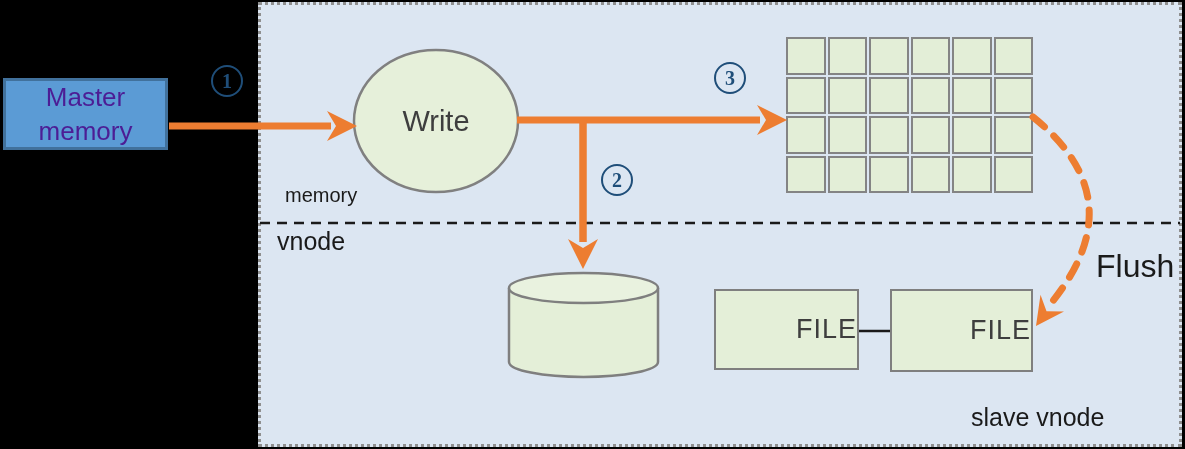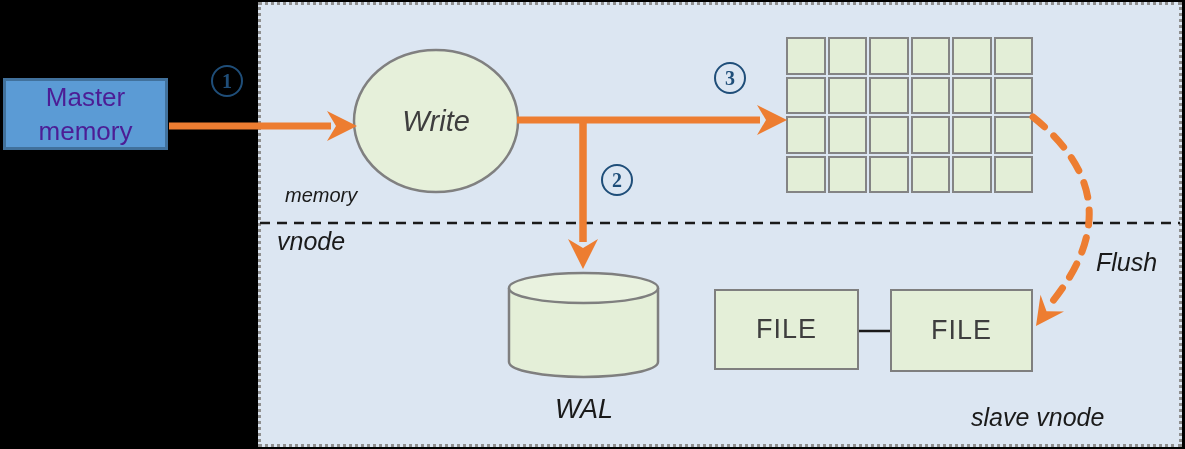"Write" .lbl { font-style: italic -> none }
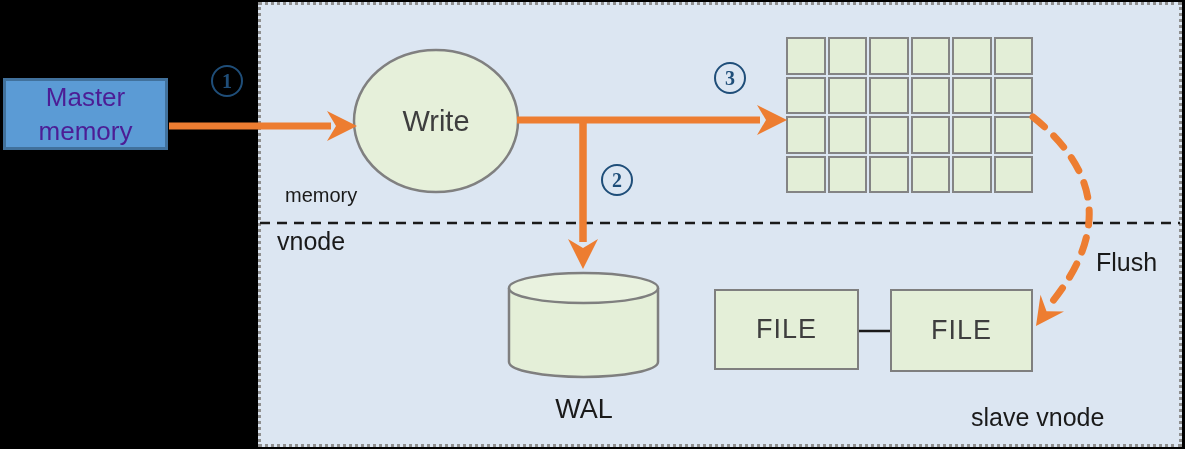"Flush" .lbl.flush { font-size: 25px -> 32px }
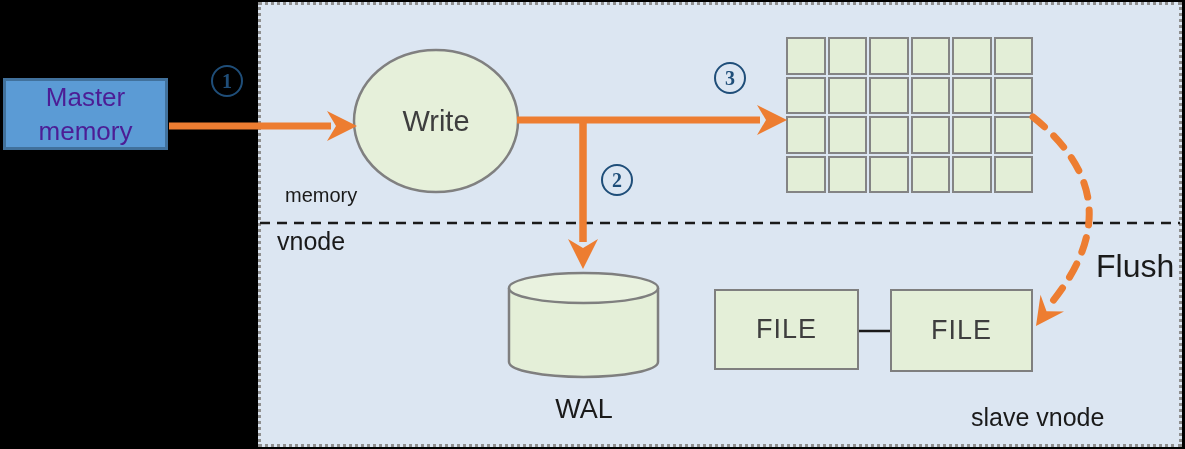"FILE" .filebox { justify-content: center -> flex-end }
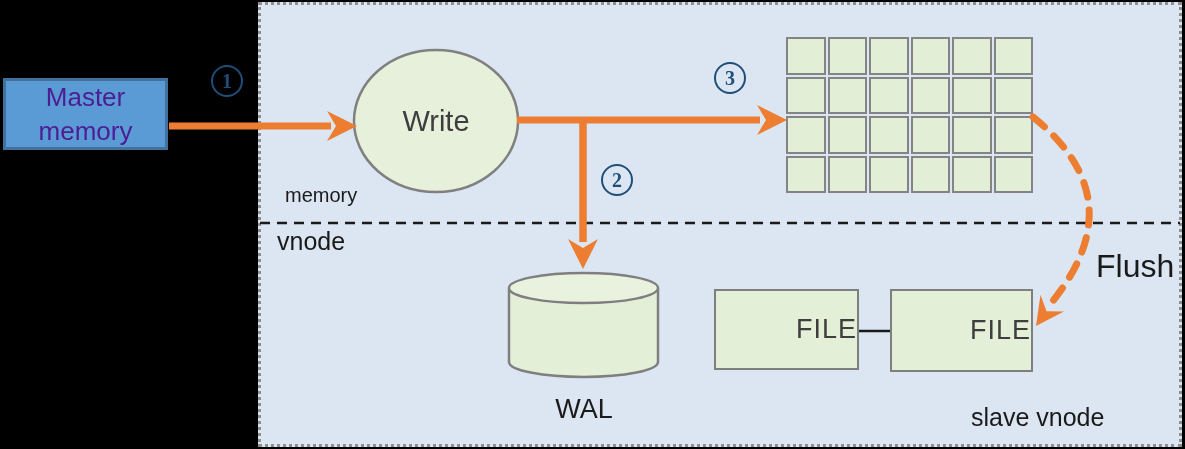"WAL" div.lbl { html: <div>WAL</div> -> none }
